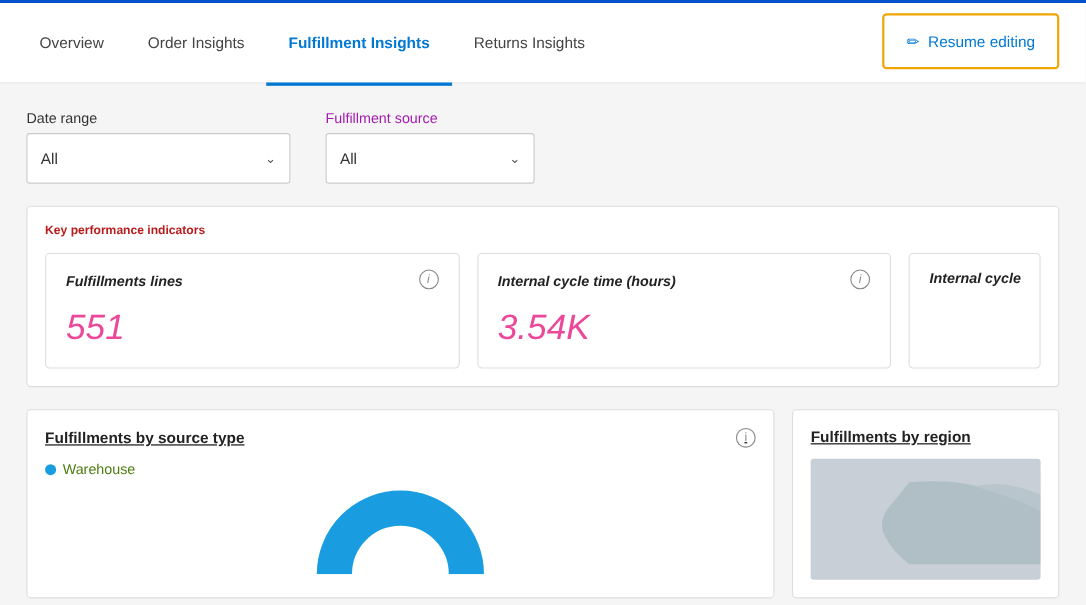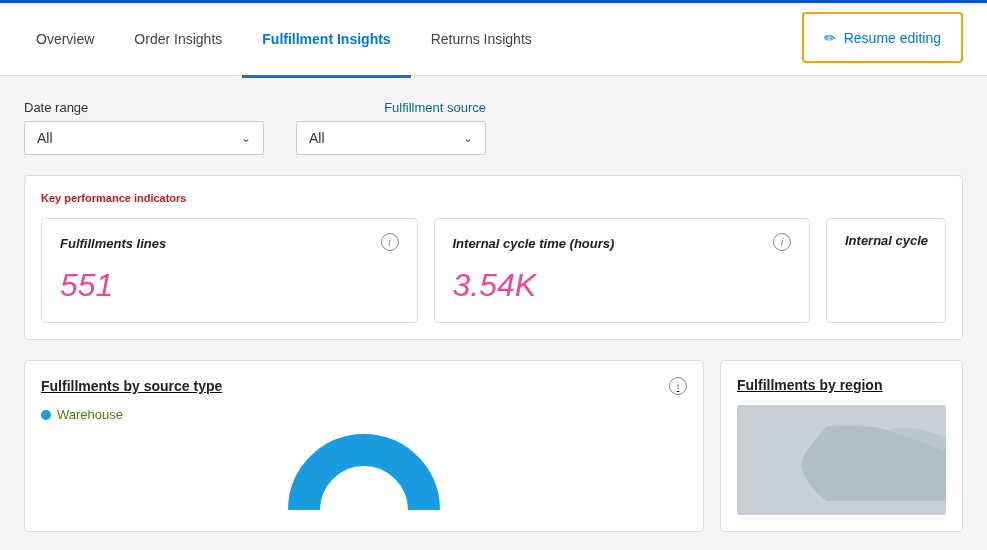"Fulfillment source" .filter-label.blue { color: #0369a1 -> #a21caf; text-align: right -> none }
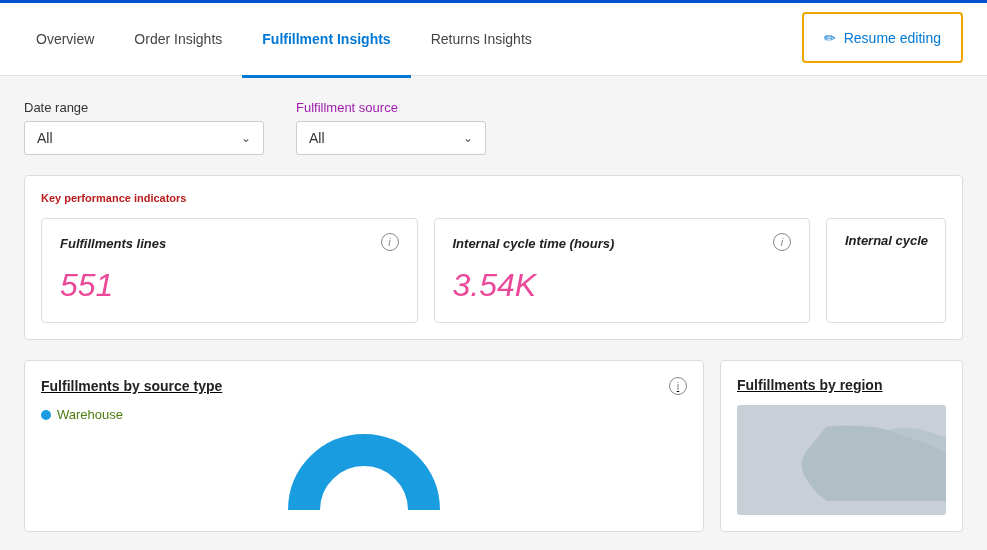"All" .filter-select { height: 34px -> 46px }
